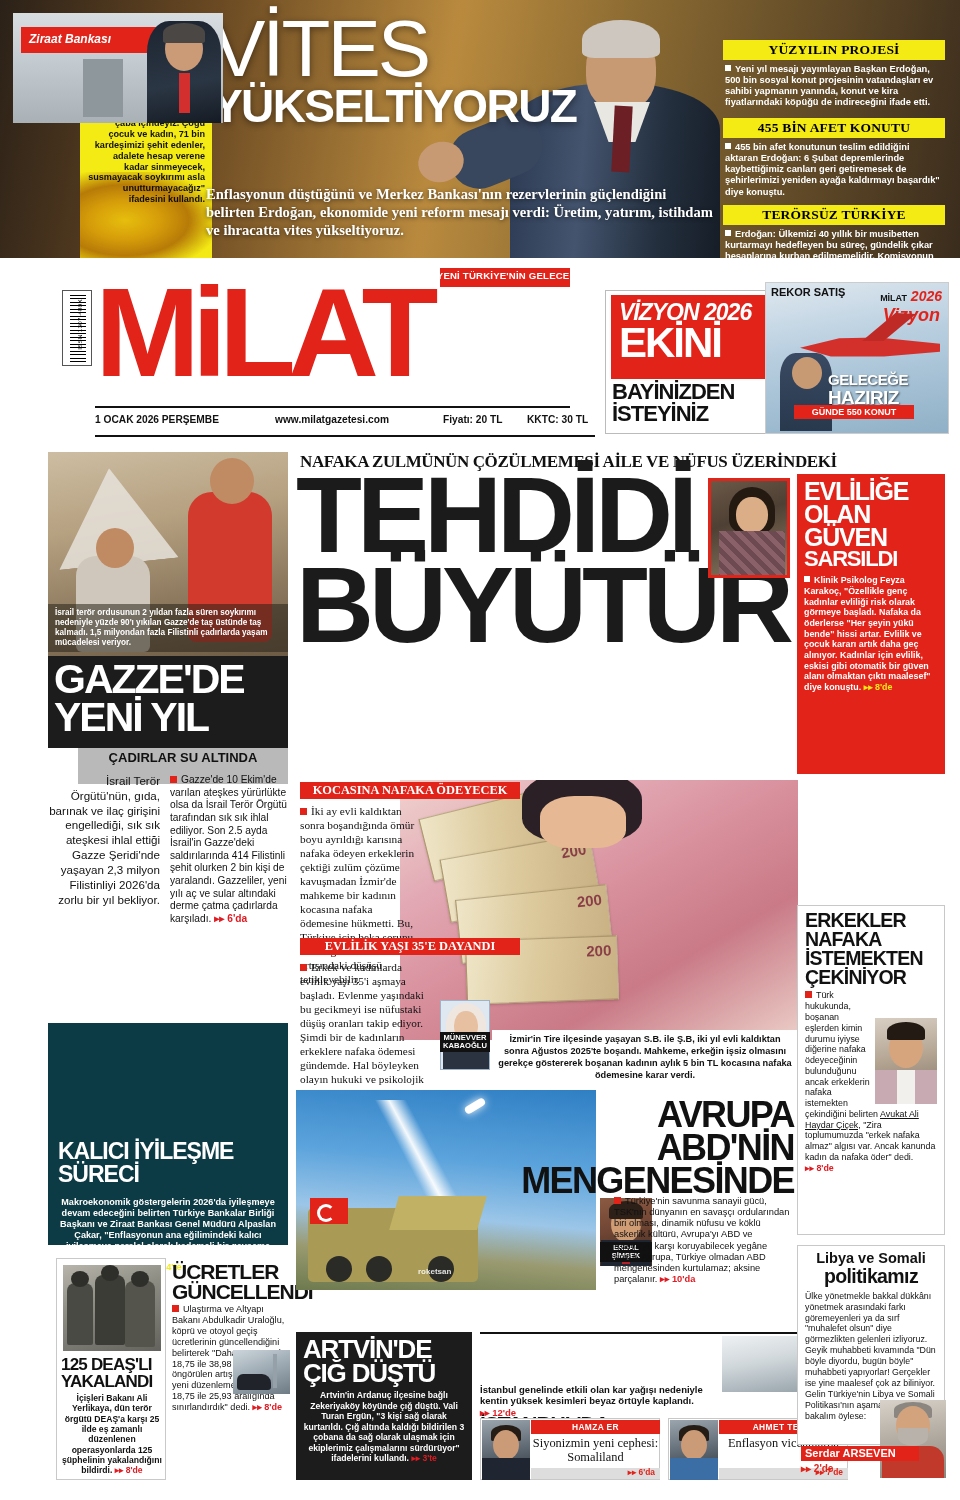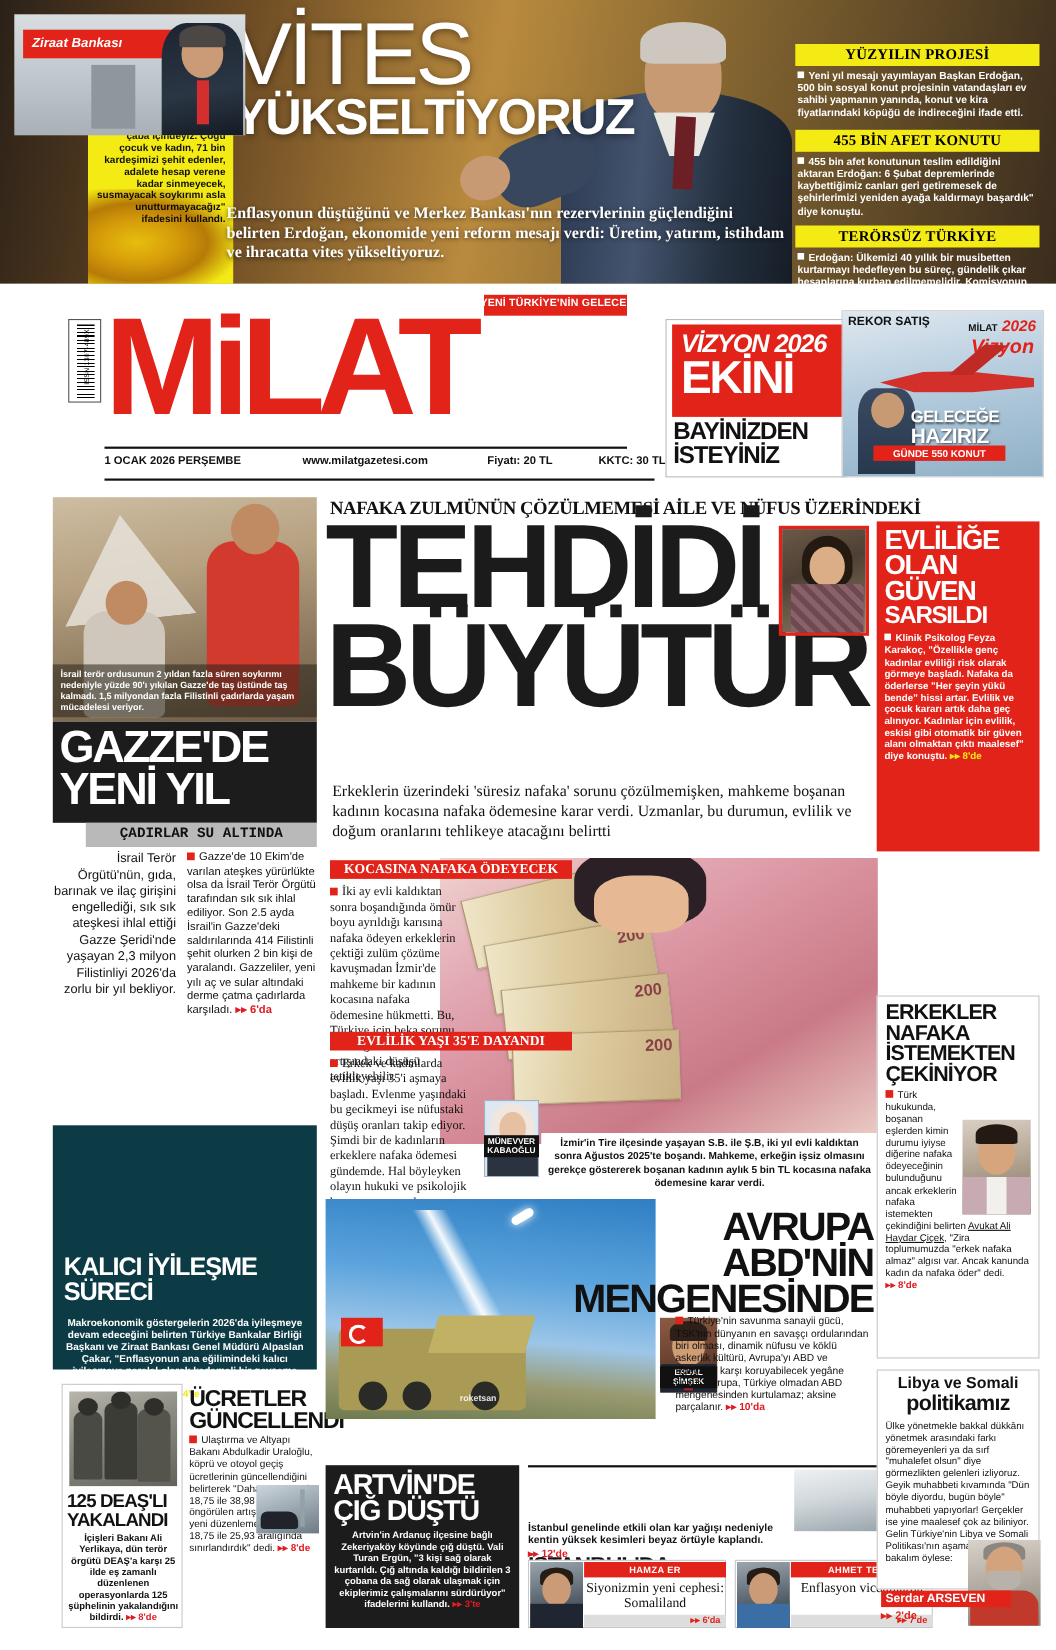"KKTC: 30 TL" span { left: 449px -> 432px }
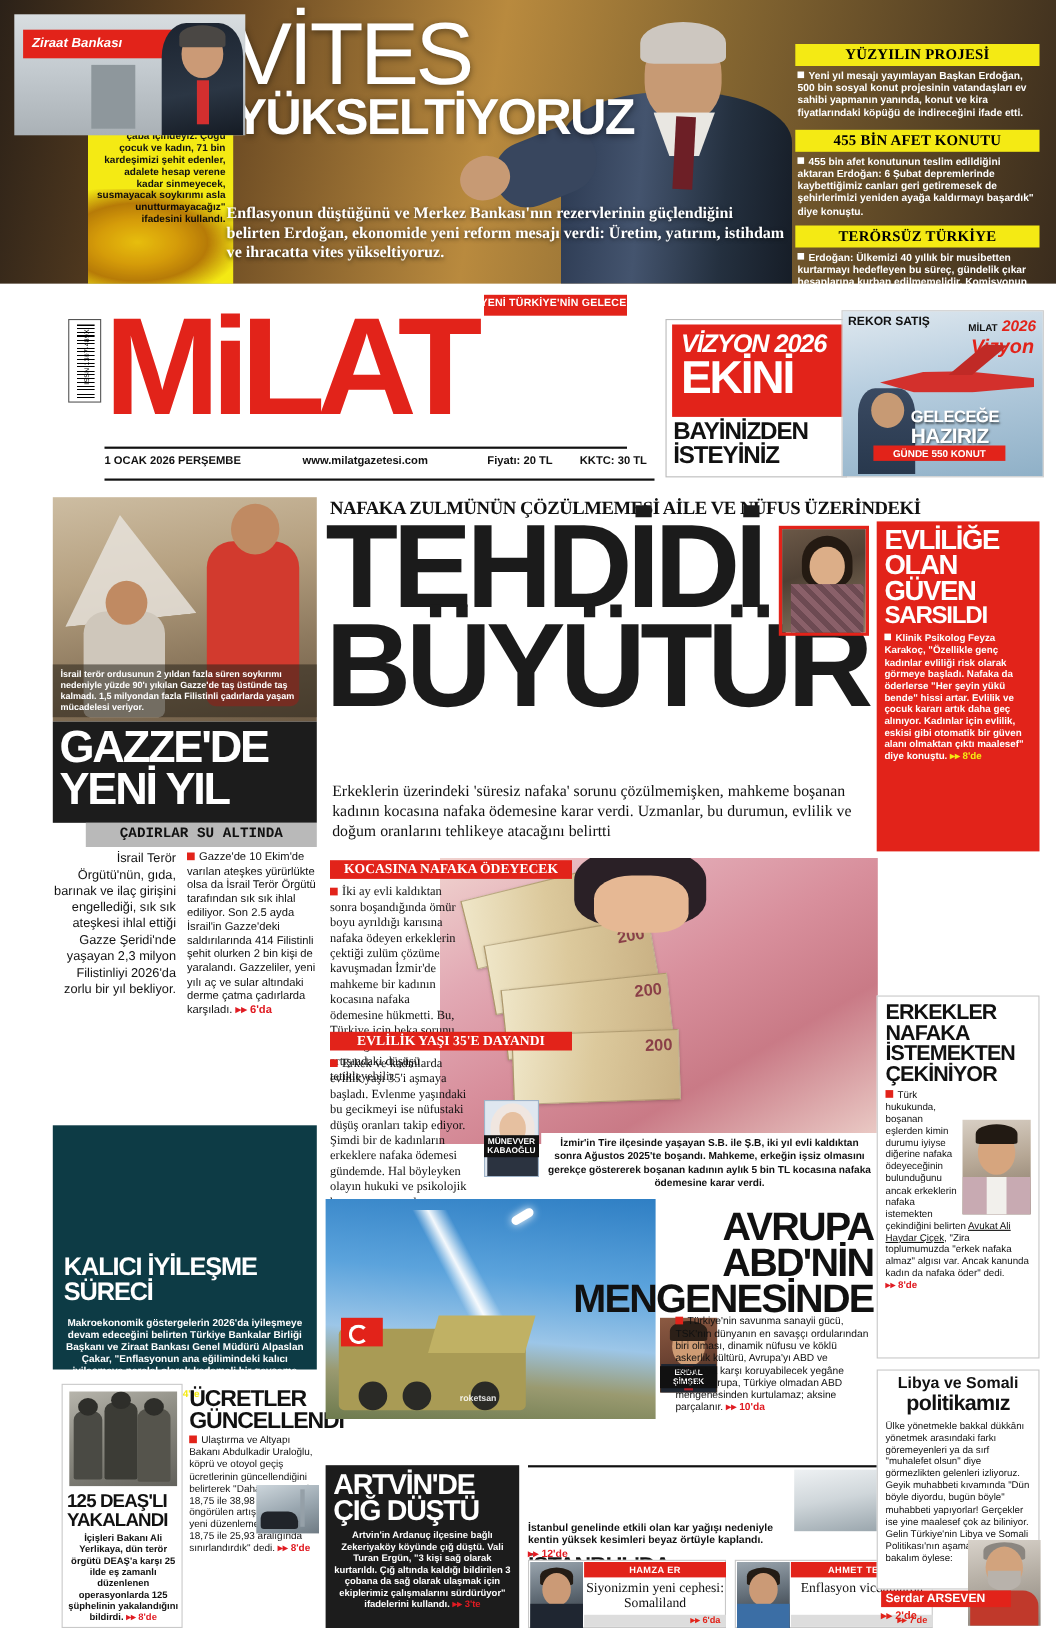"Erkeklerin üzerindeki 'süresiz nafaka'" div.abs { html: <div>Erkeklerin üzerindeki 'süresiz nafaka' sorunu çözülmemişken, mahkeme boşanan kadının kocasına nafaka ödemesine karar verdi. Uzmanlar, bu durumun, evlilik ve doğum oranlarını tehlikeye atacağını belirtti</div> -> none }
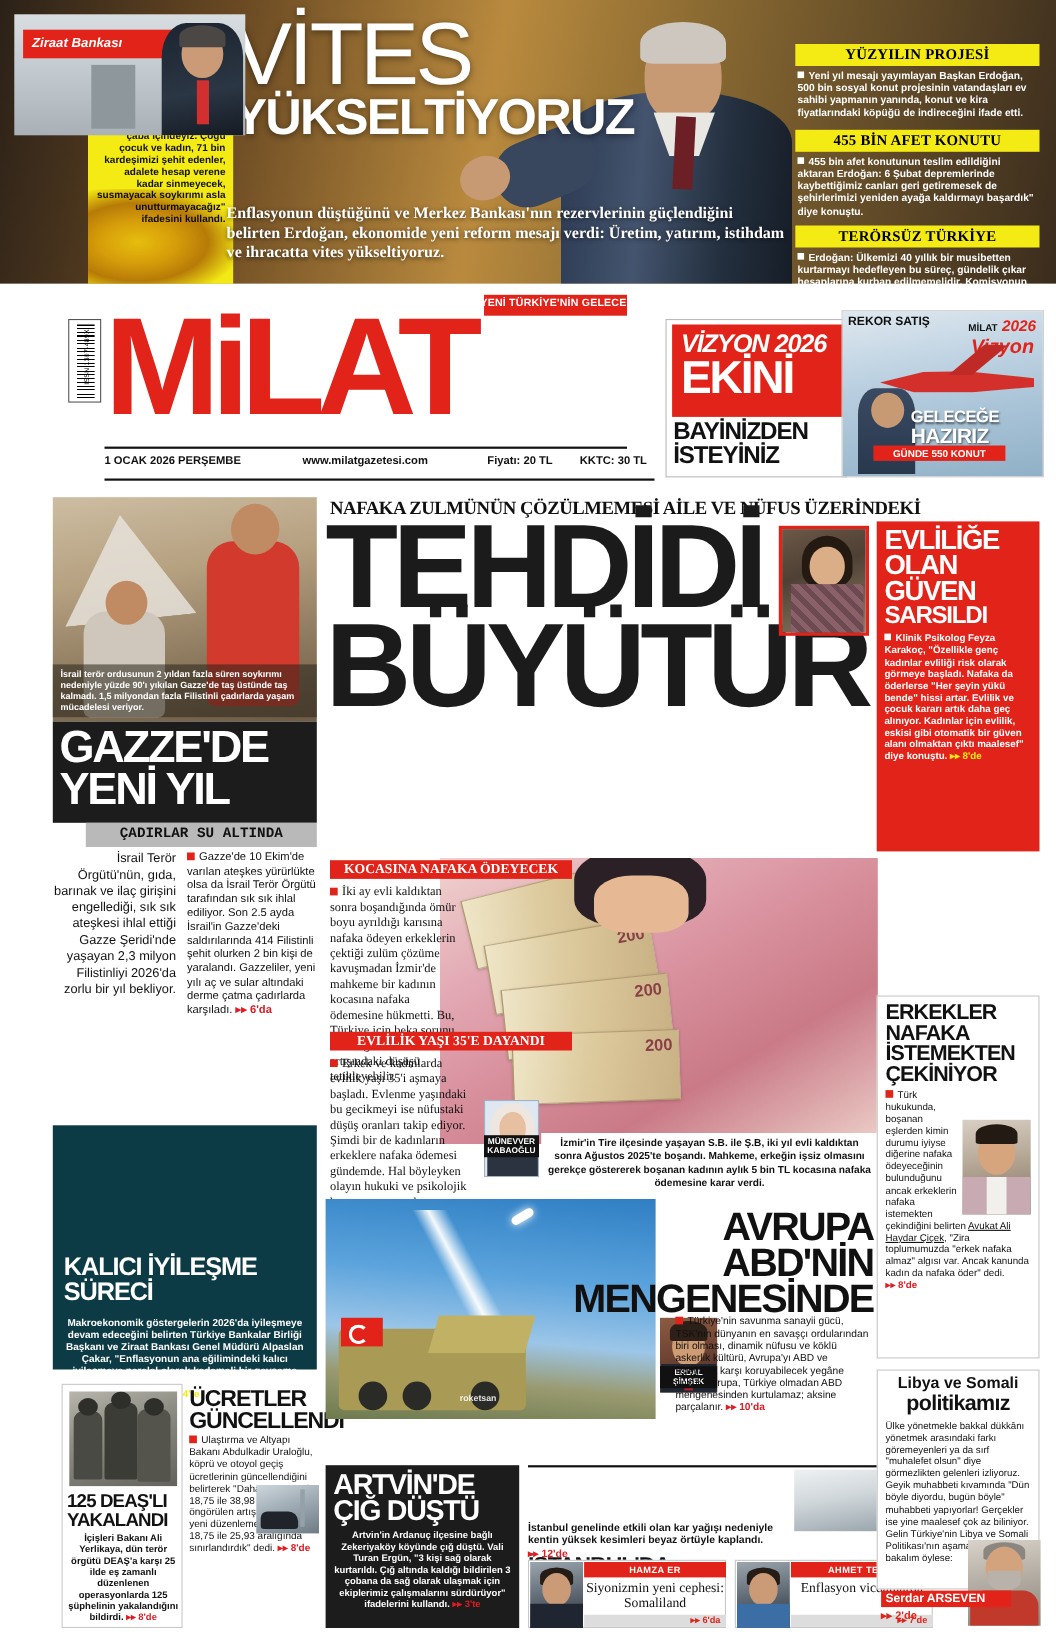"ÇADIRLAR SU ALTINDA" #gaza-subbar { font-family: Liberation Mono, monospace -> Liberation Sans, sans-serif; height: 22px -> 36px }
